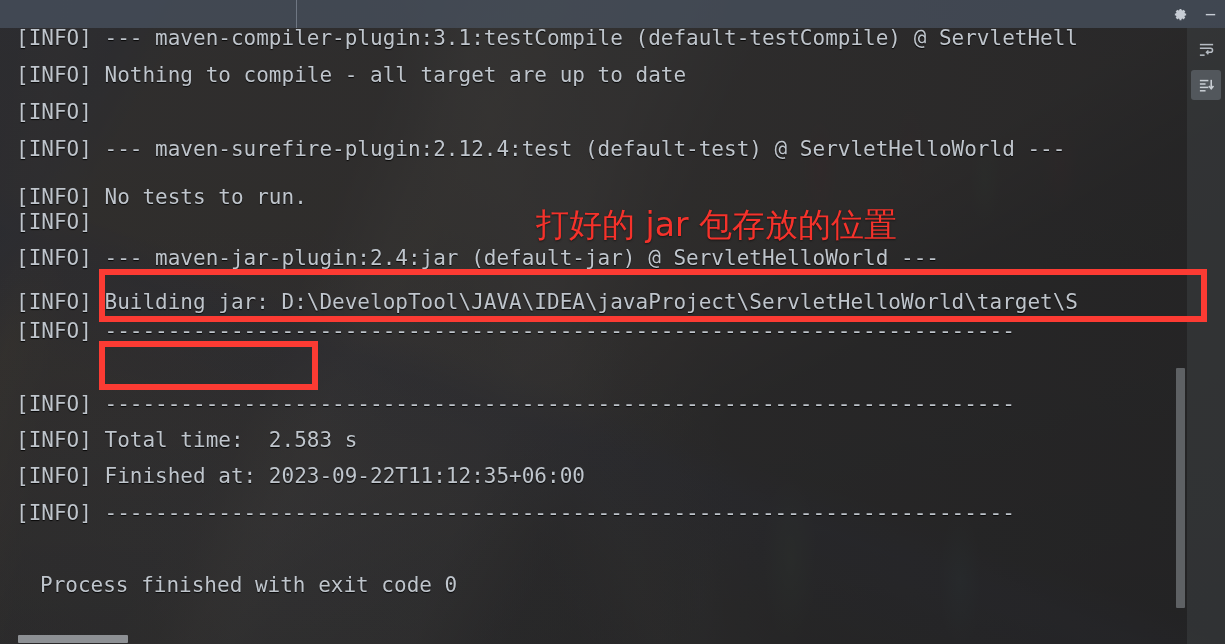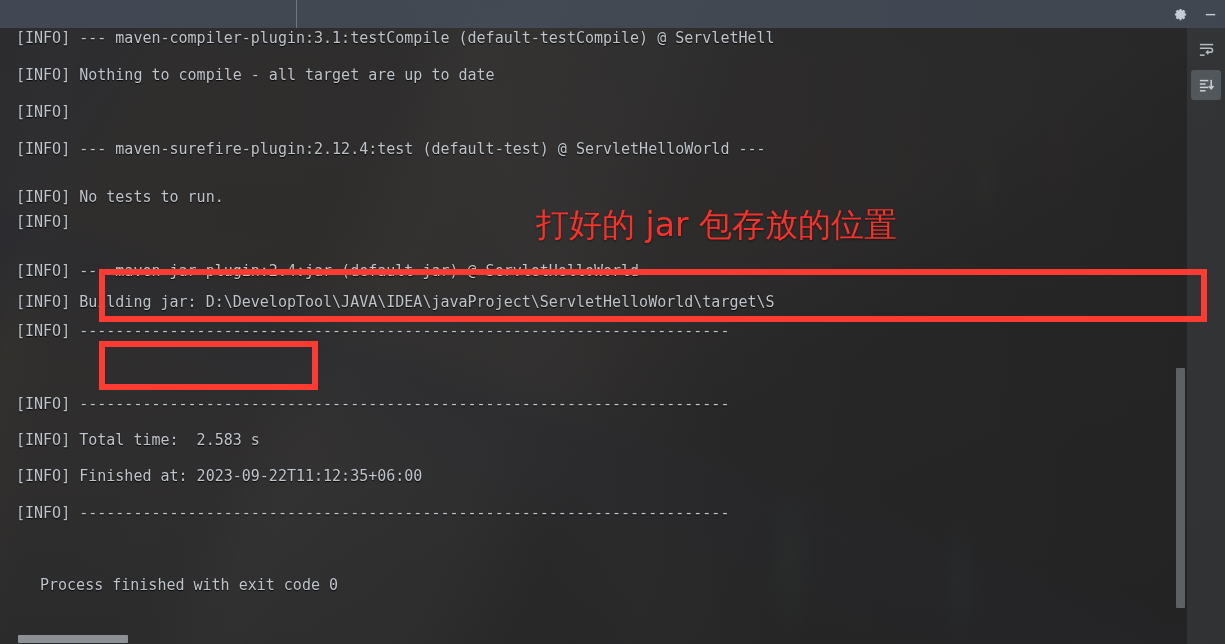"[INFO] ---" .line { font-size: 15px -> 21px }
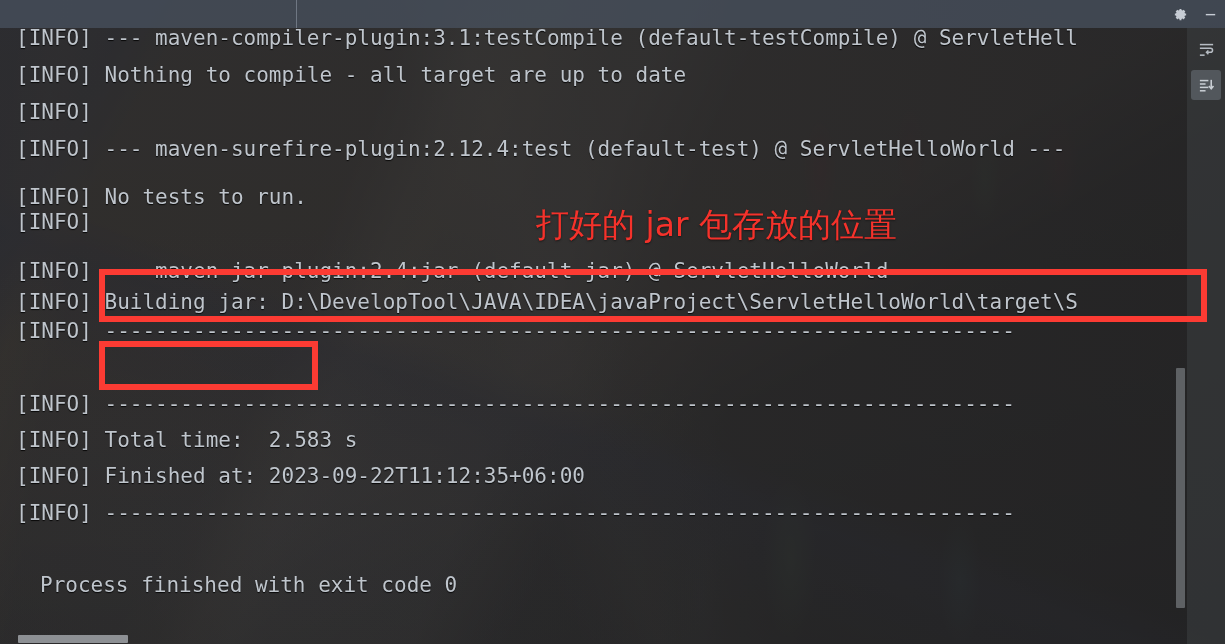"[INFO] --- maven-jar-plugin:2.4:jar" div.line { top: 231px -> 218px }
